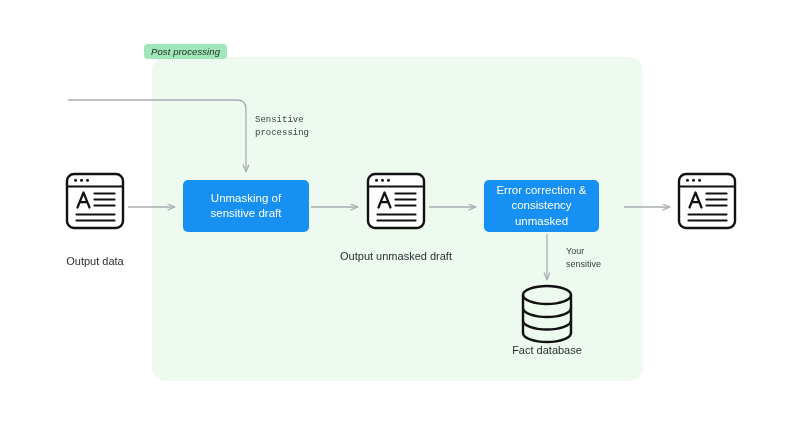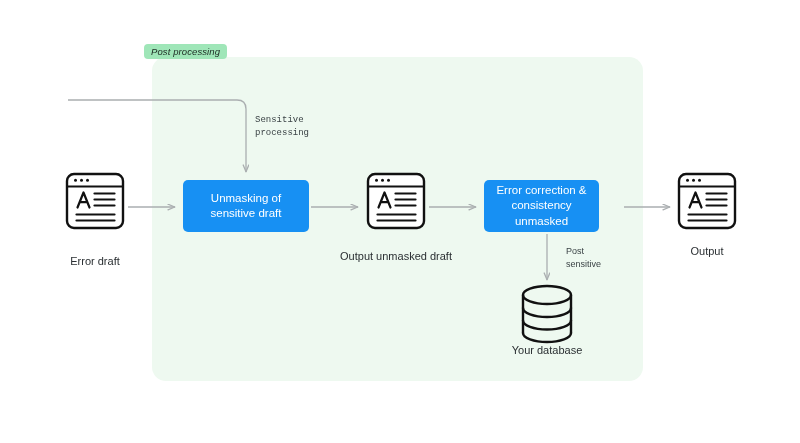"Post" span { text: Post -> Your }
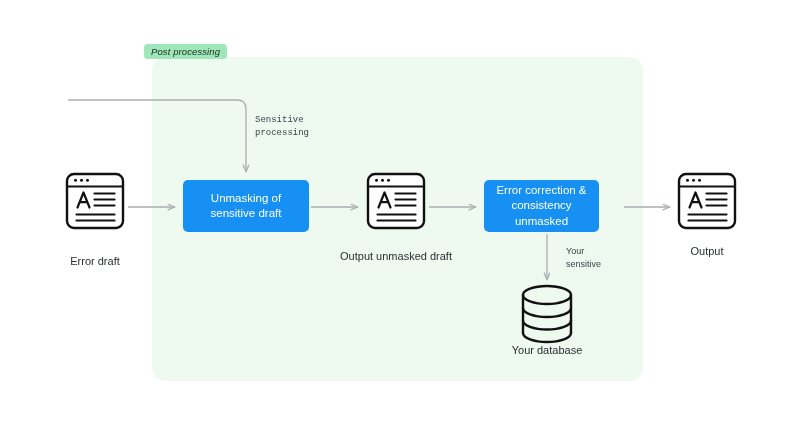"Output" div.abs { html: <div>Output</div> -> none }
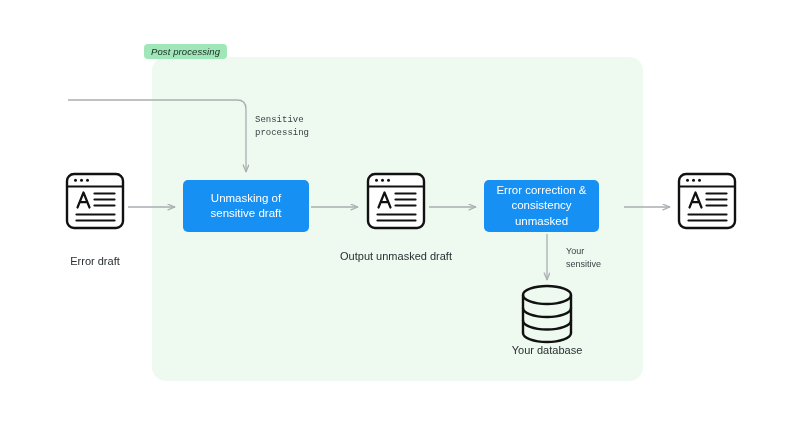"Error draft" div.abs { text: Error draft -> Output data }
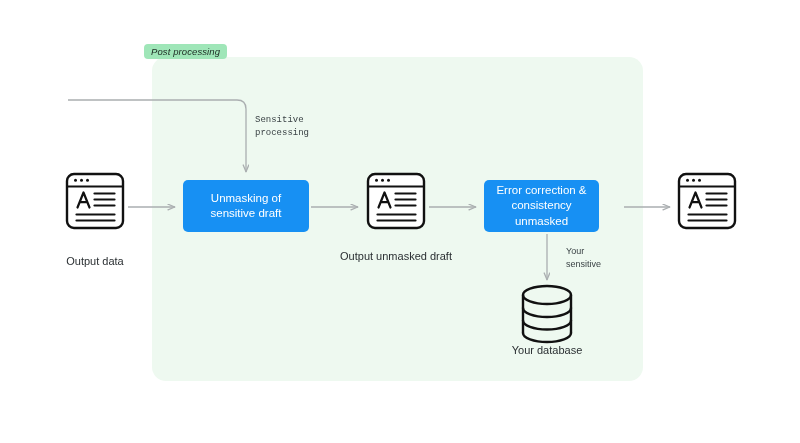"Your database" div.abs { text: Your -> Fact }
